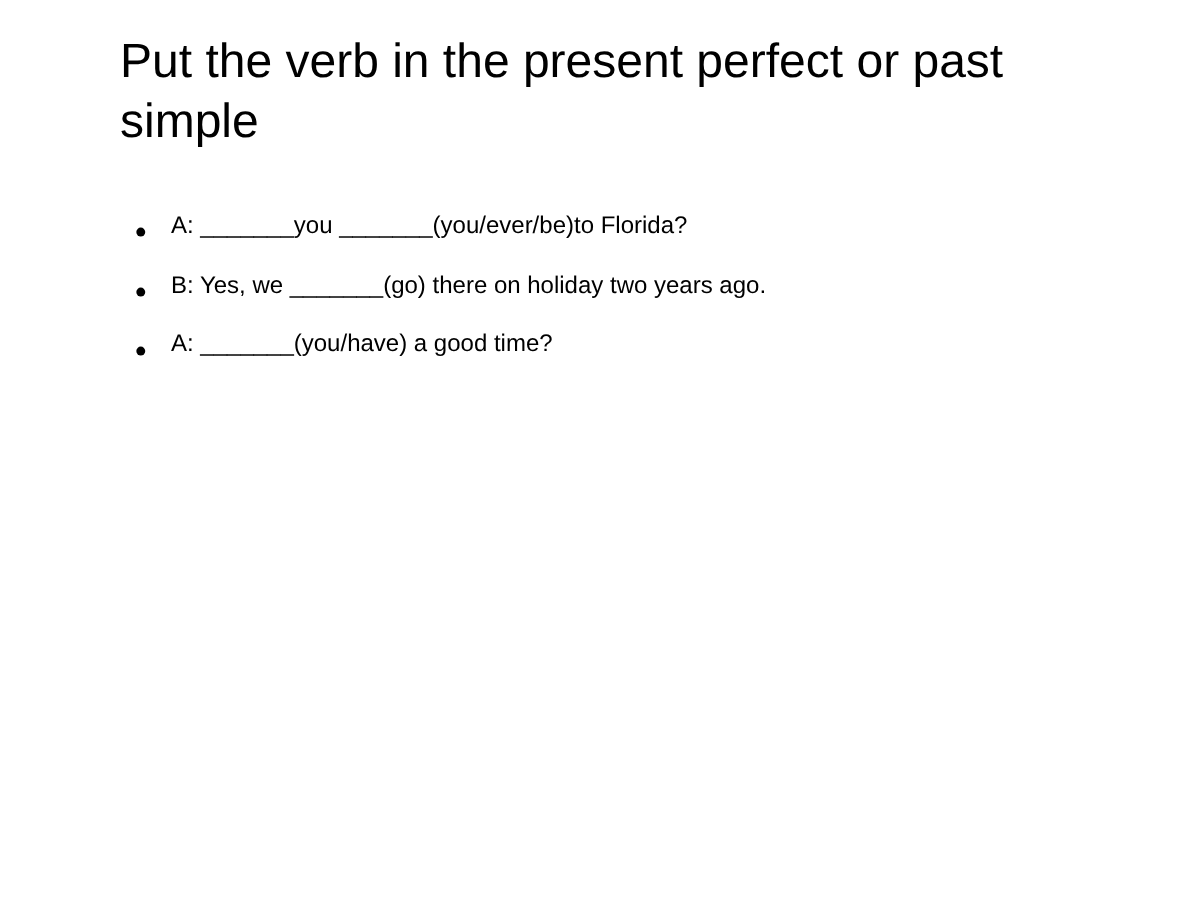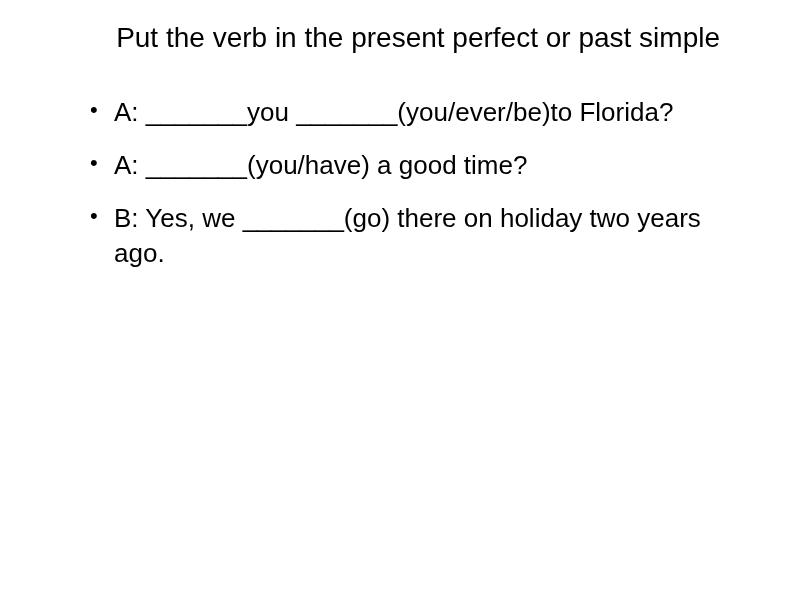"Put the verb in the" .title { font-size: 28px -> 32px; text-align: right -> left }
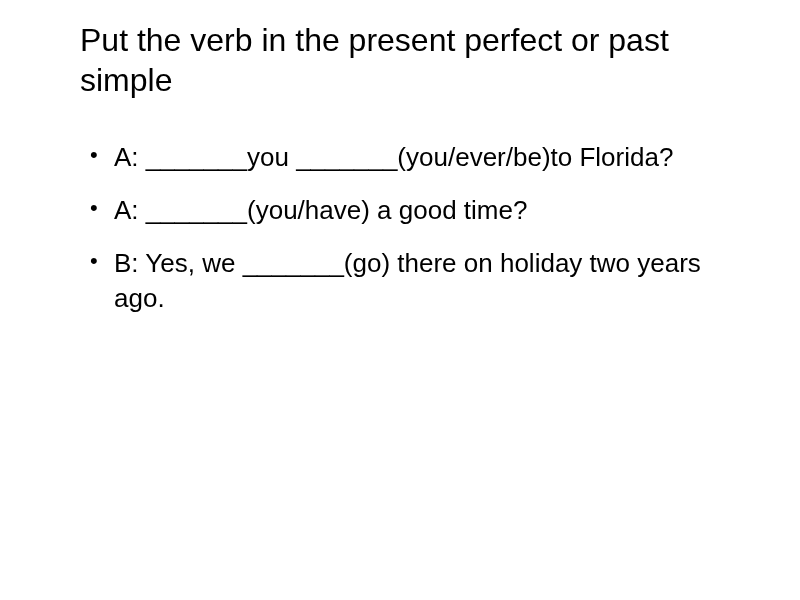"A: _______you _______(you/ever/be)to" .list li { font-size: 26px -> 16px }
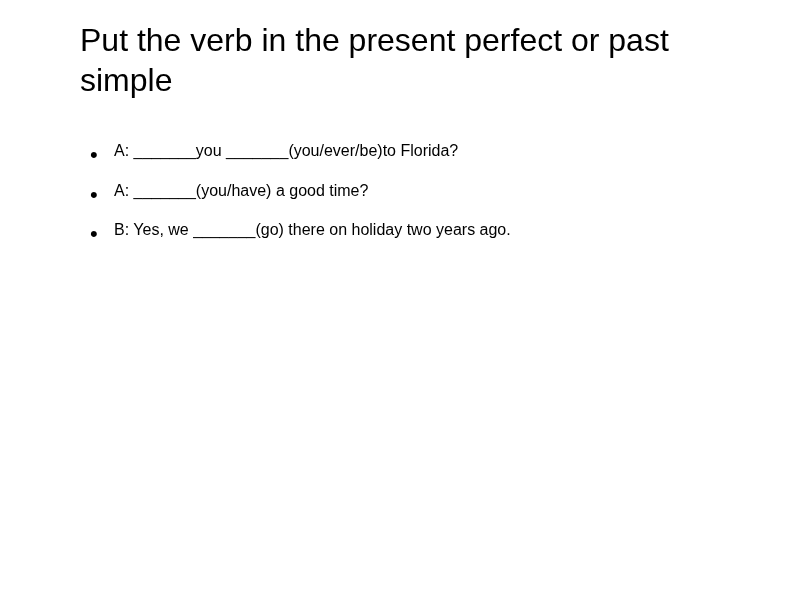"A: _______(you/have) a good time?" li { order: before "B: Yes, we _______(go) there" -> after "B: Yes, we _______(go) there" }
